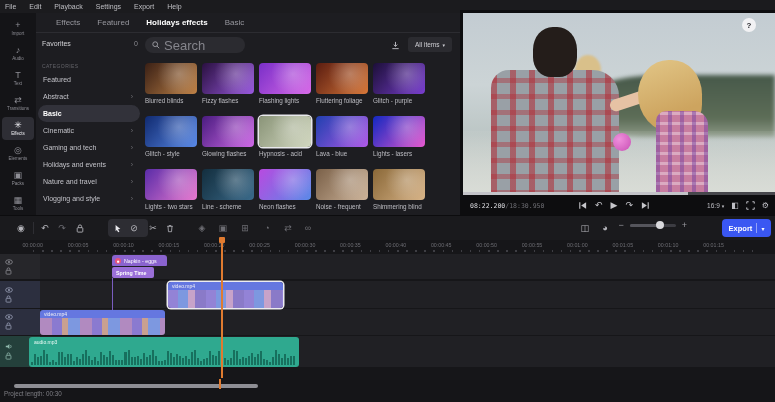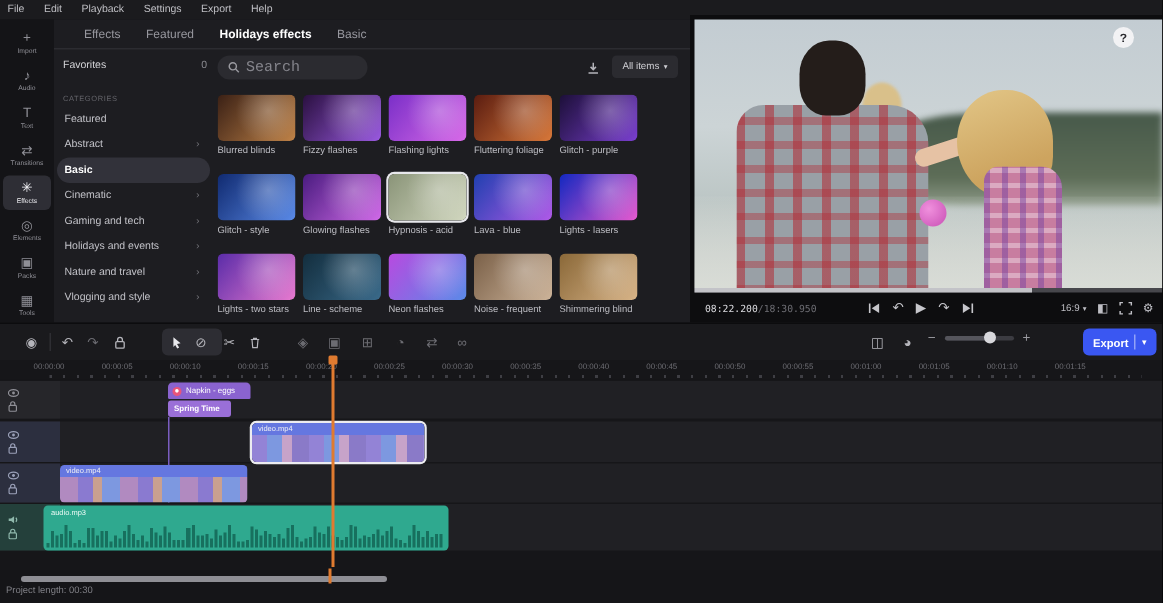"Search" .search input { font-family: Liberation Mono, monospace -> Liberation Sans, sans-serif; font-size: 10px -> 13px }
